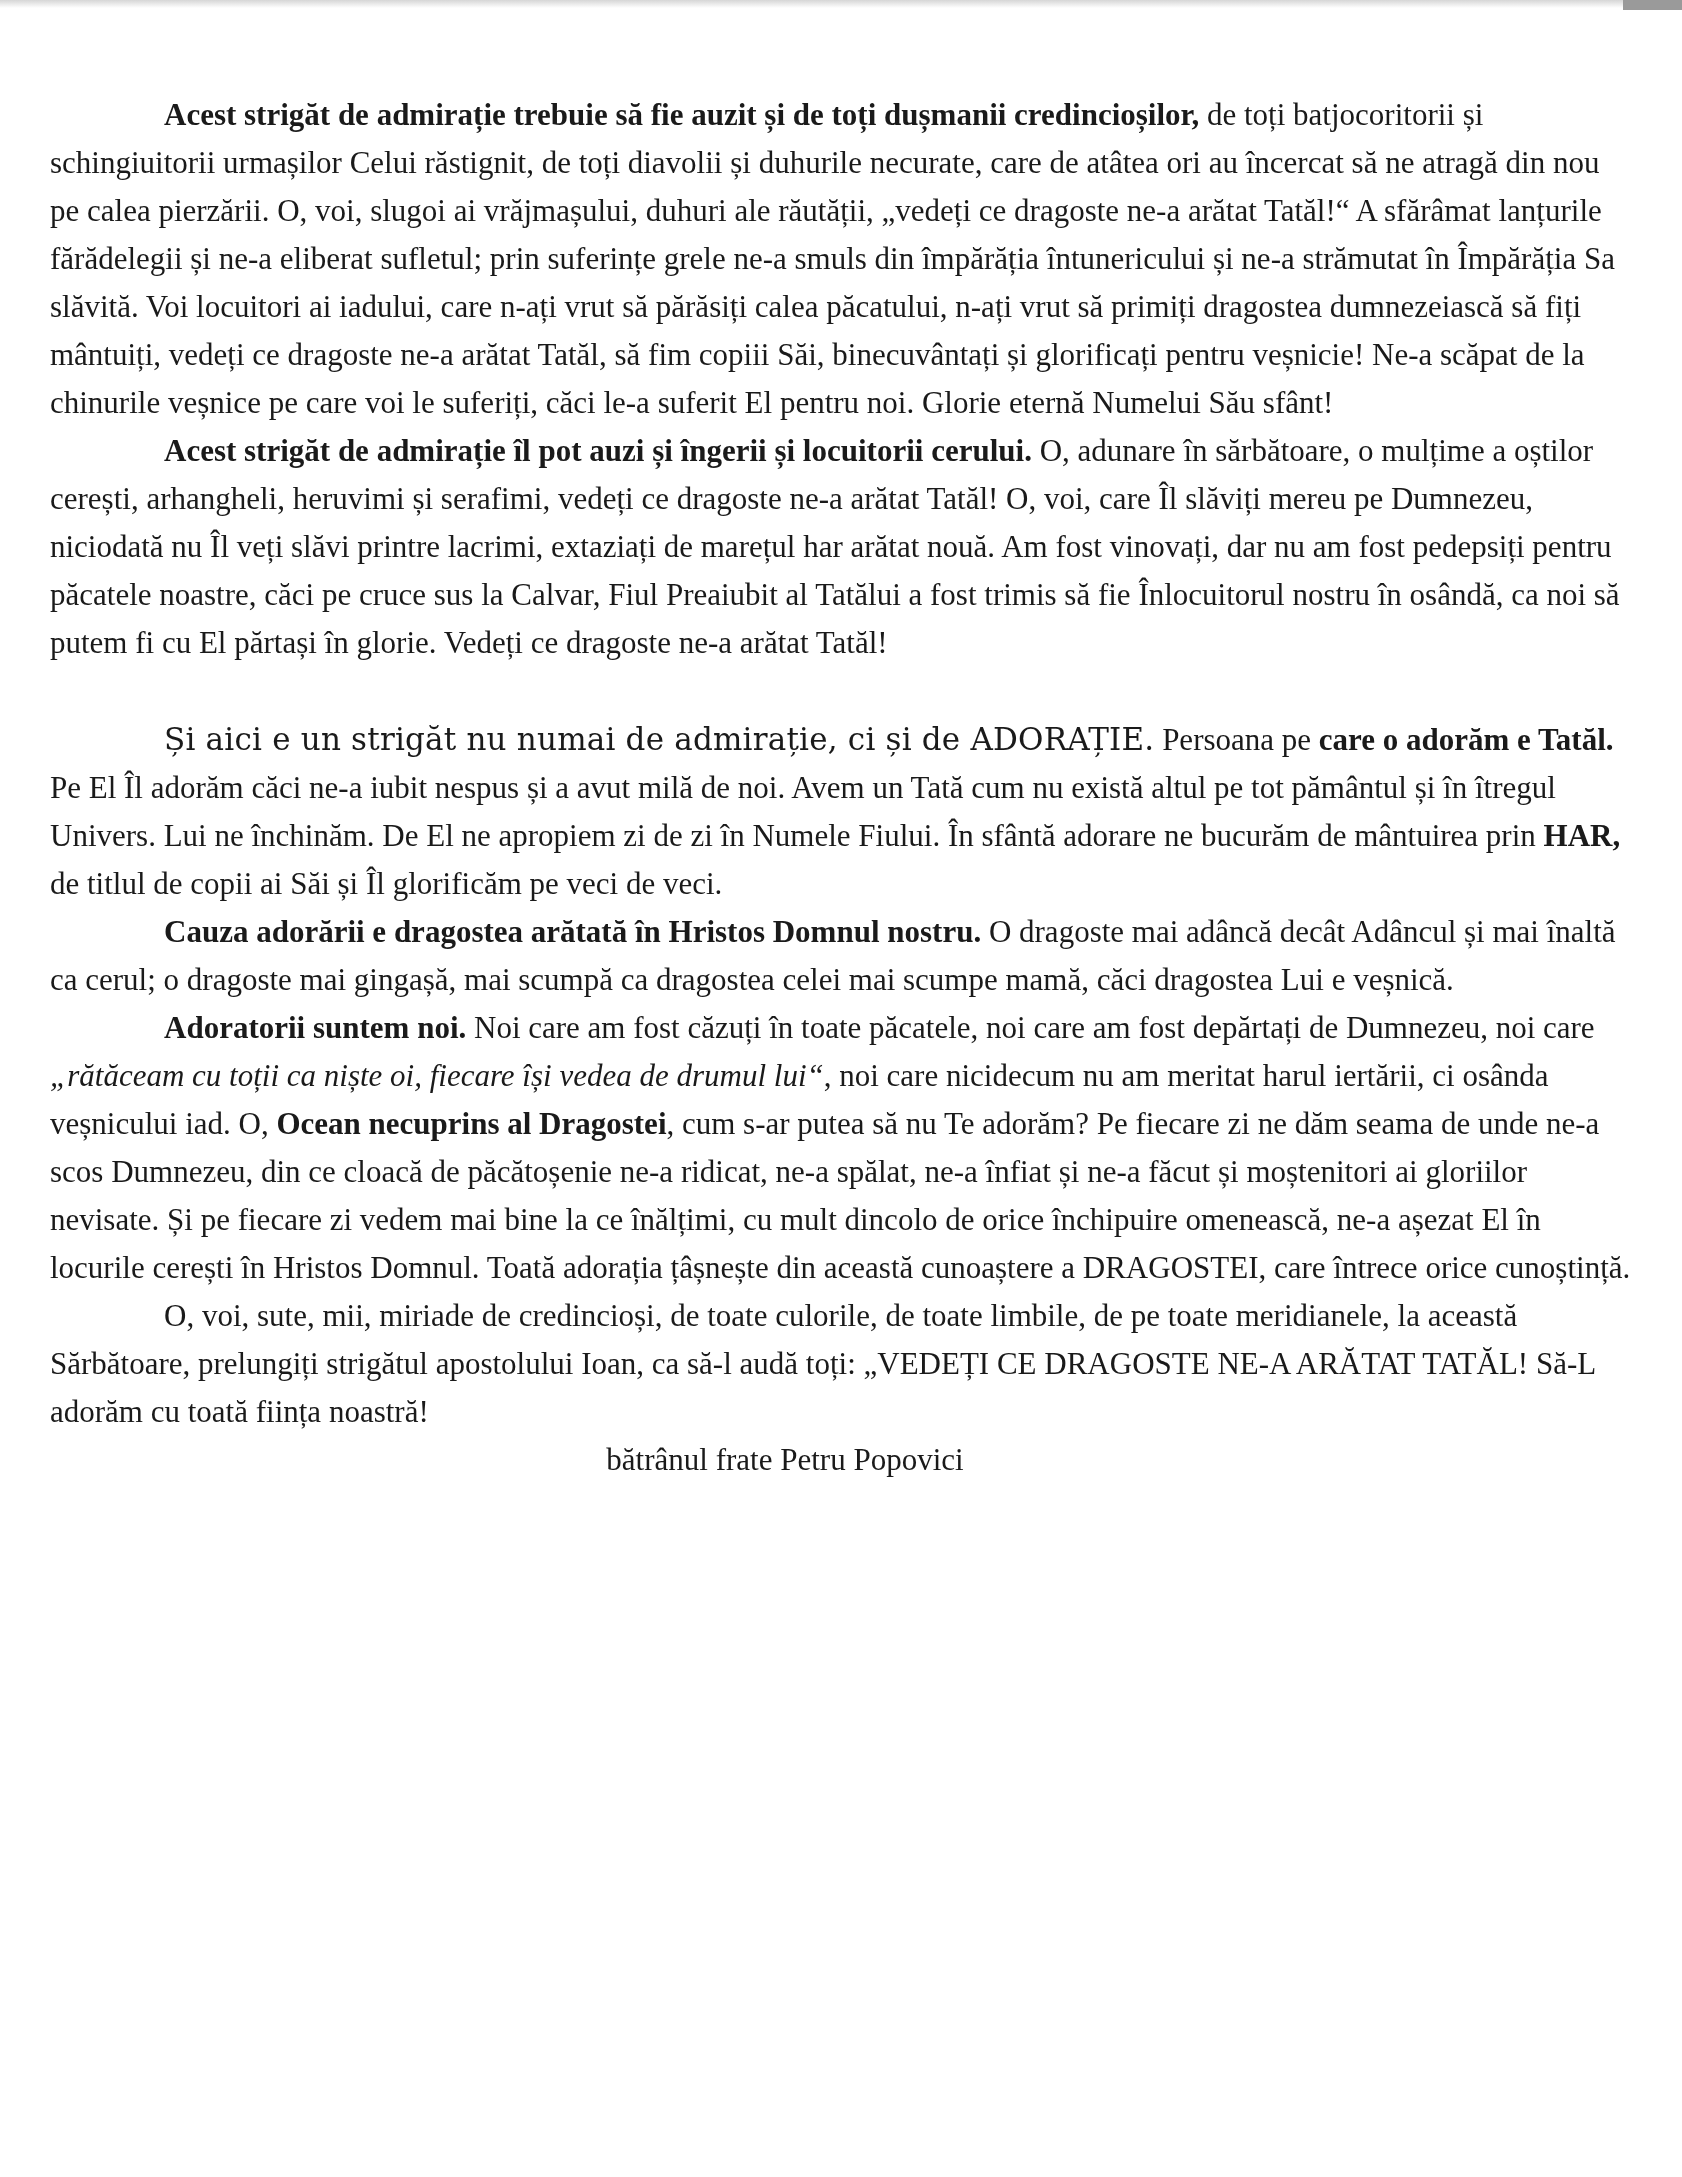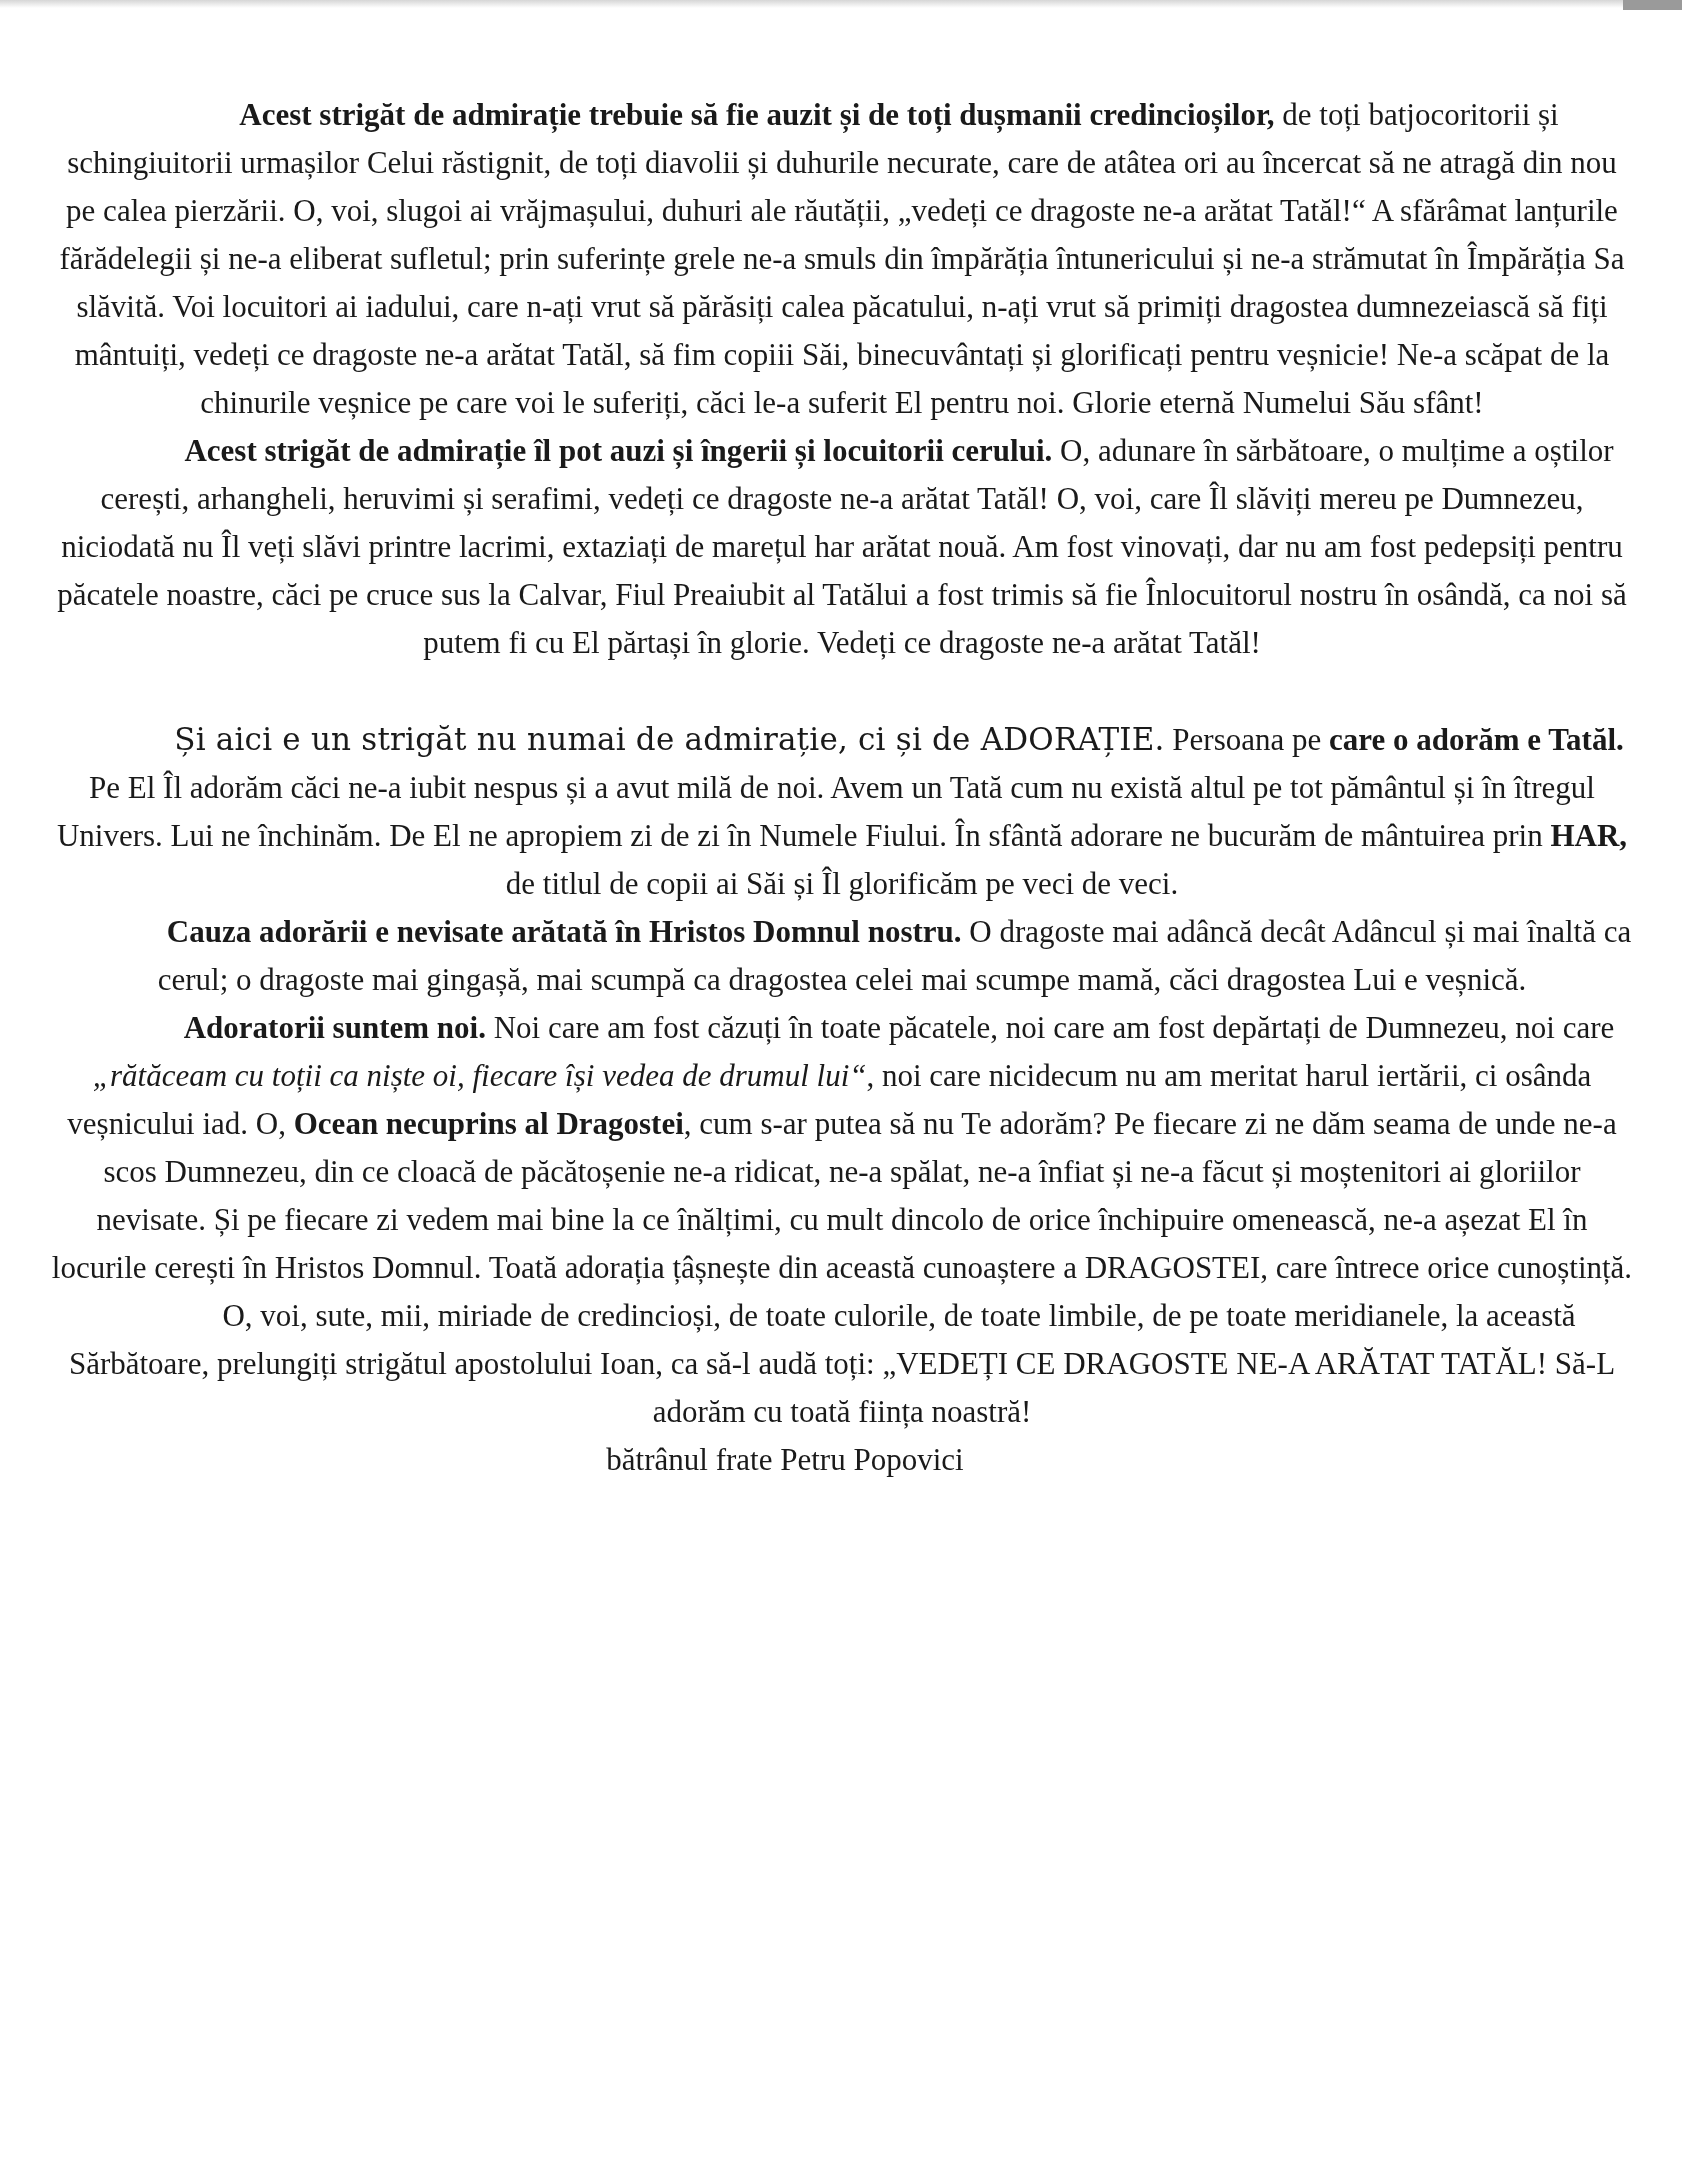"Acest strigăt de admirație trebuie" .indent { text-align: center -> none }
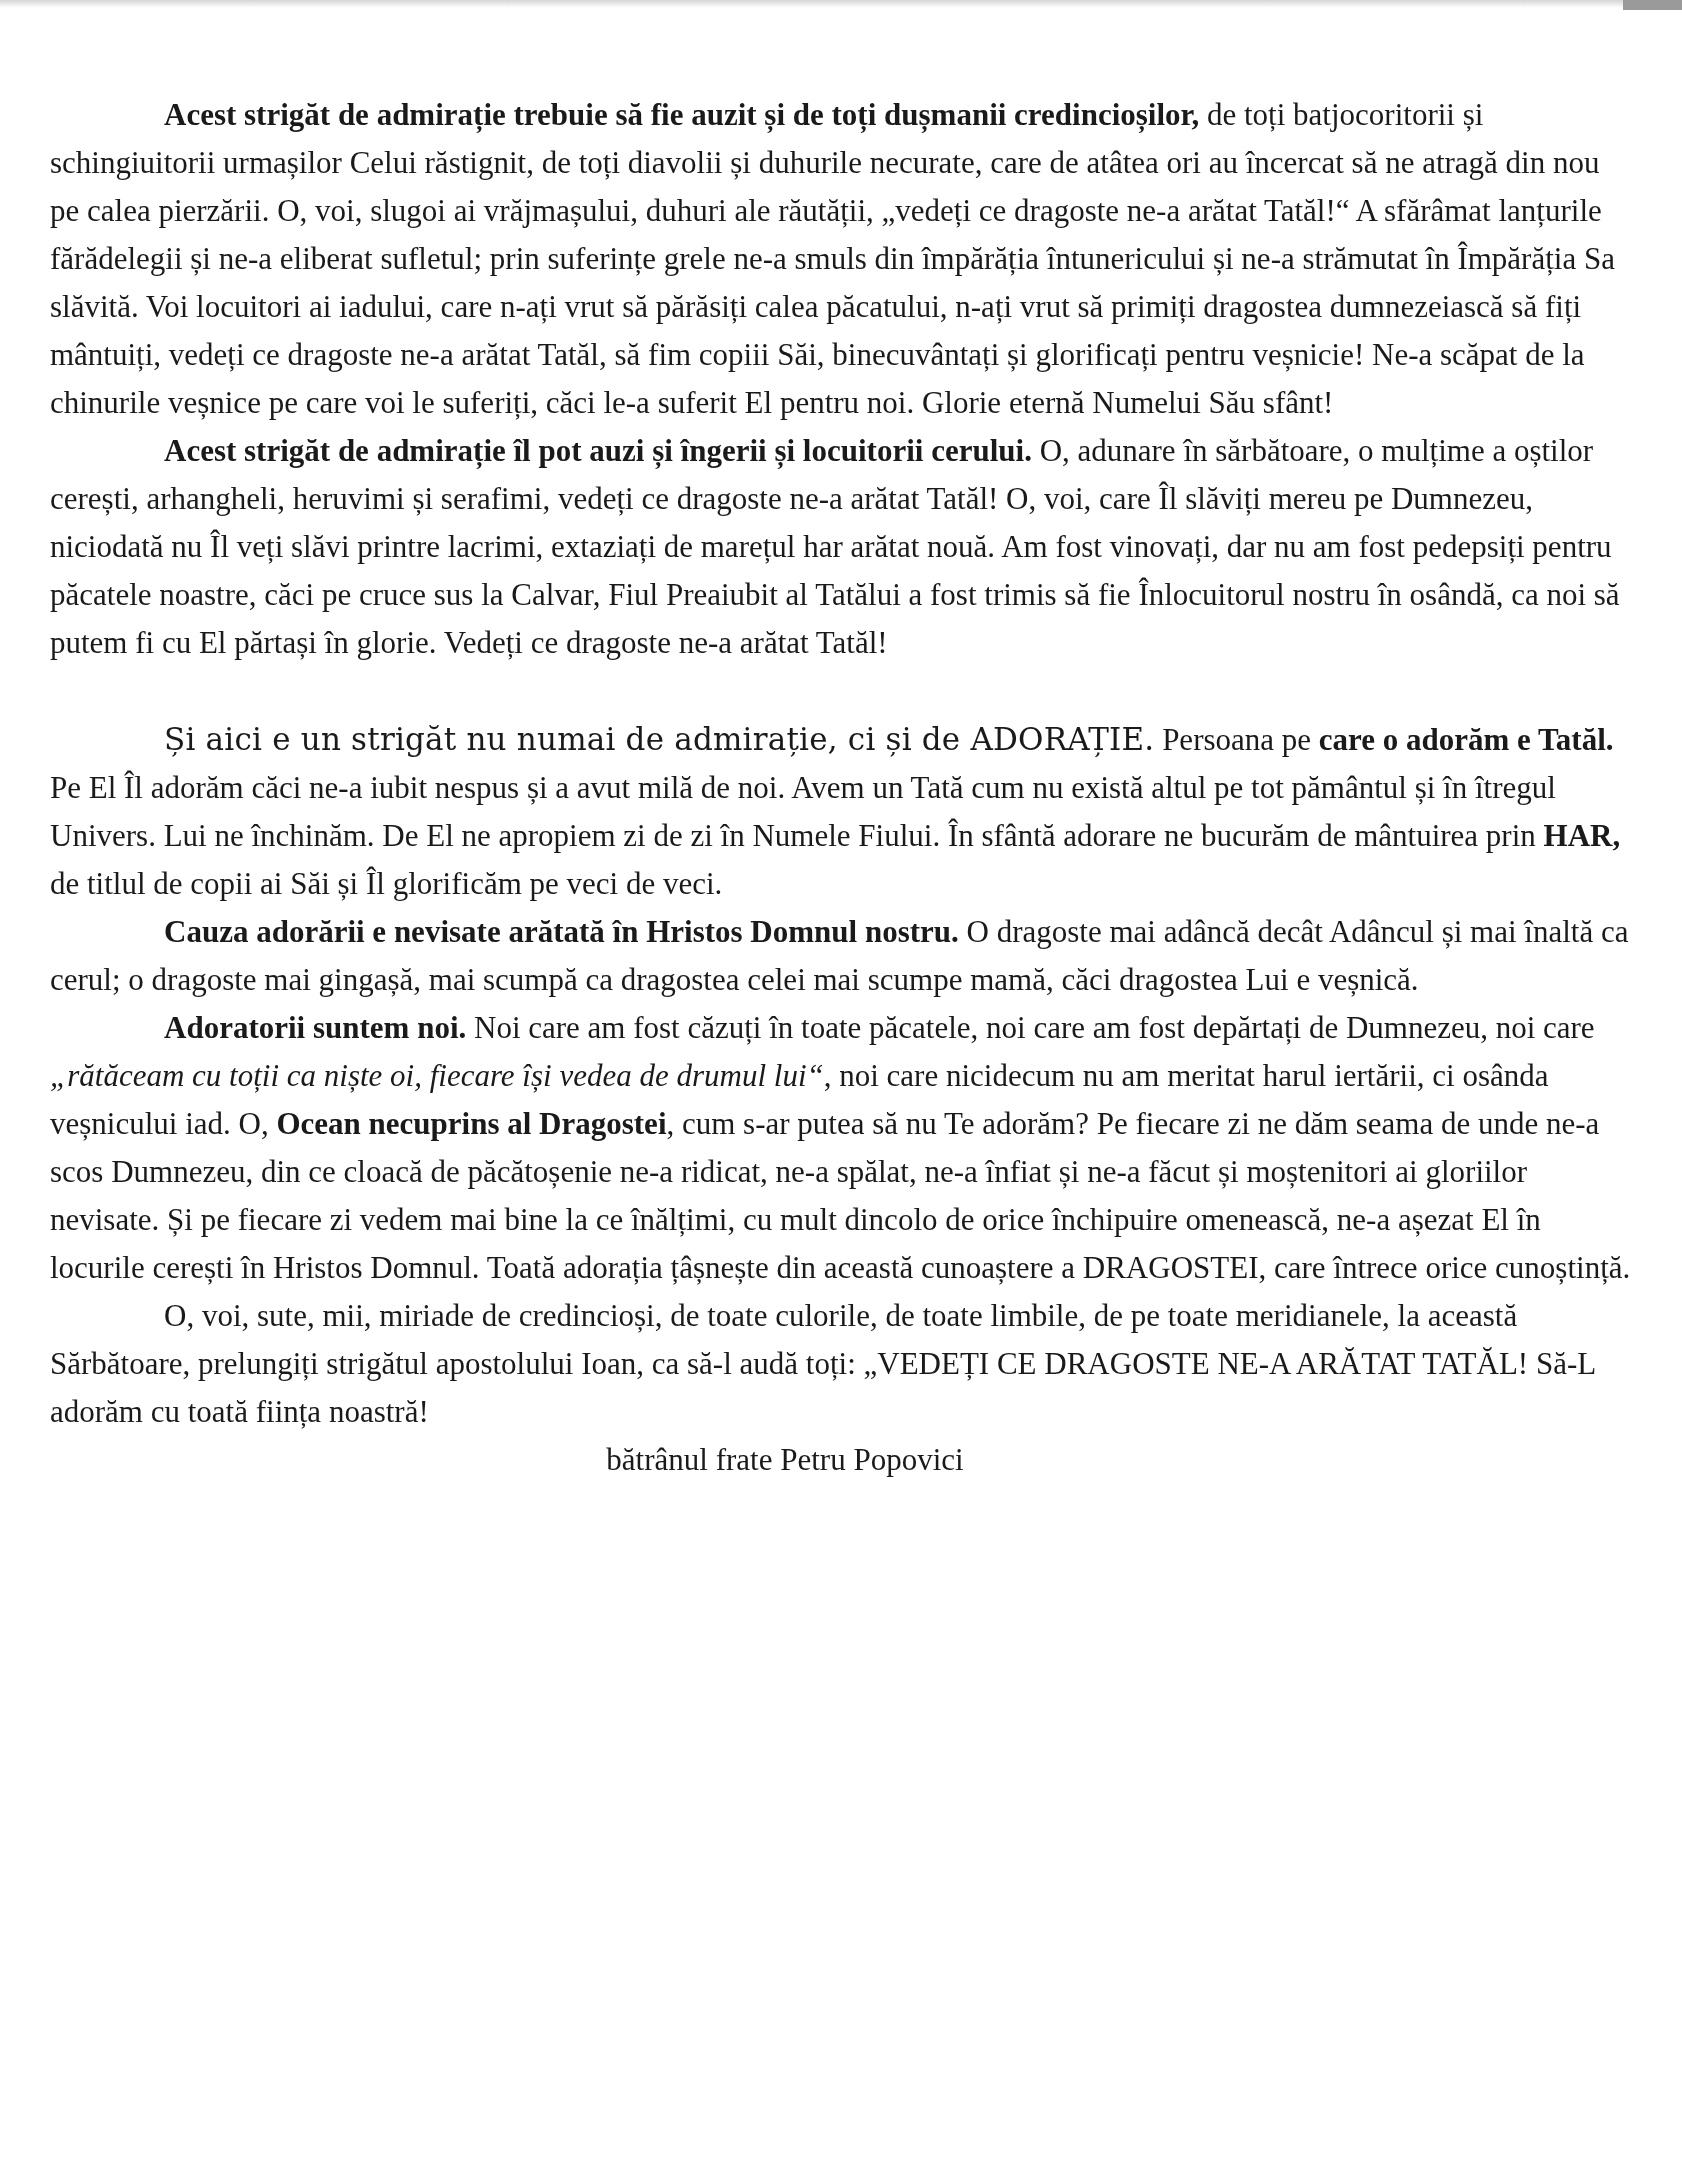"Cauza adorării e nevisate arătată" b { text: nevisate -> dragostea }
